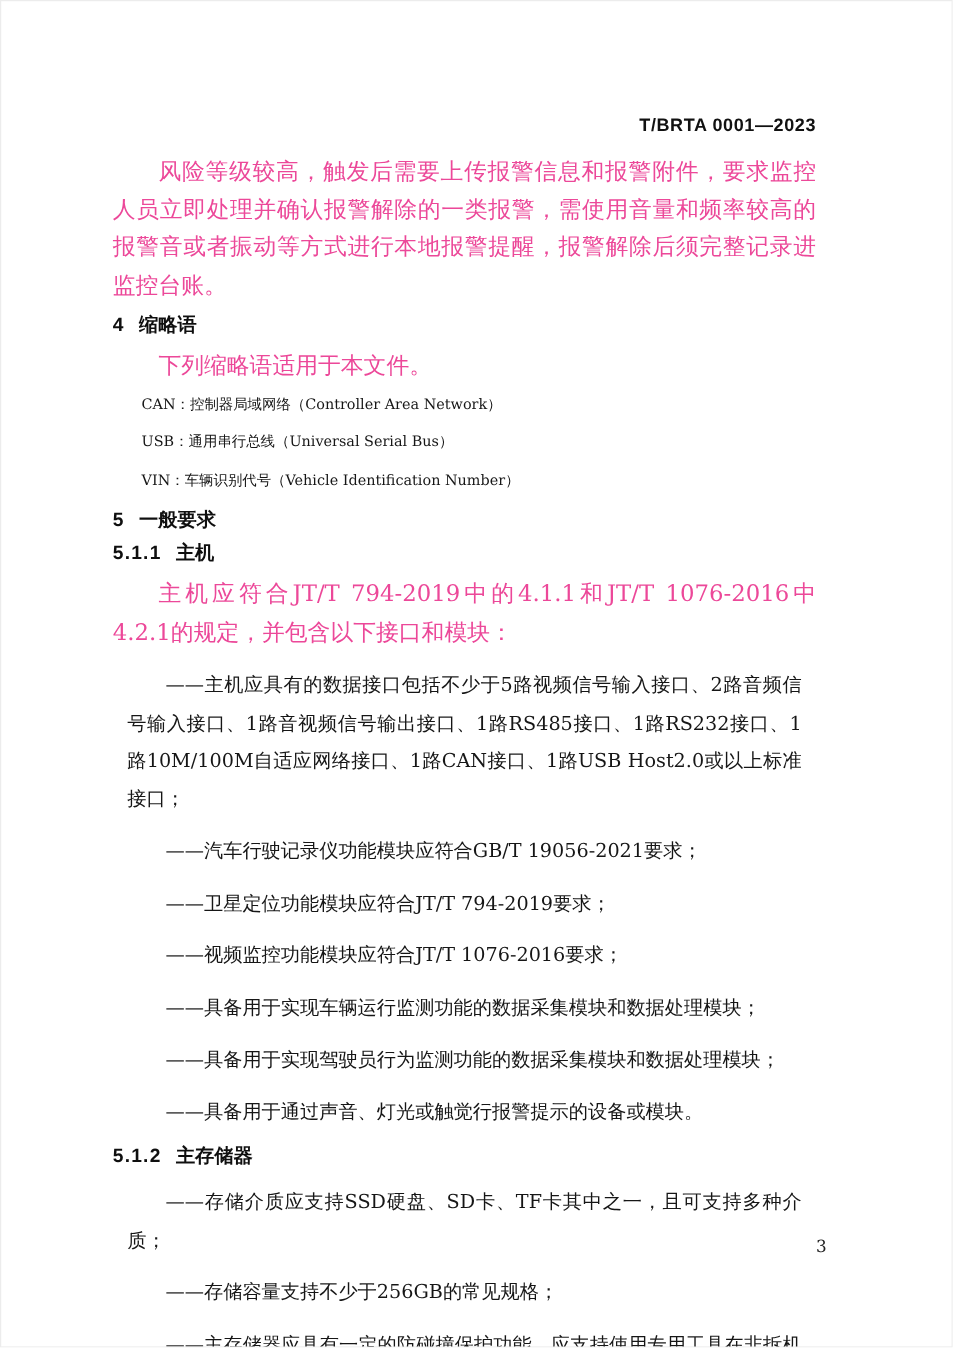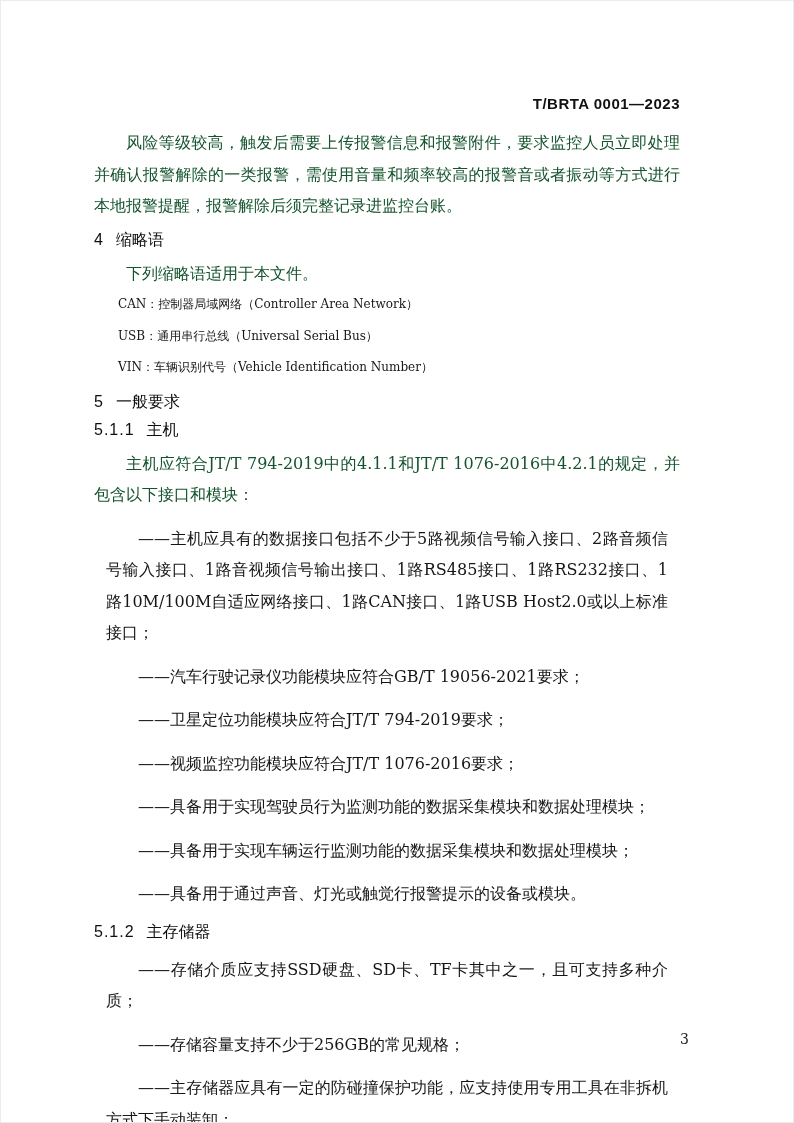"风险等级较高，触发后需要上传报警信息和报警附件，要求监控人员立即处理并确认报警解" .para { color: #14532d -> #ec4899; font-size: 16px -> 19px }
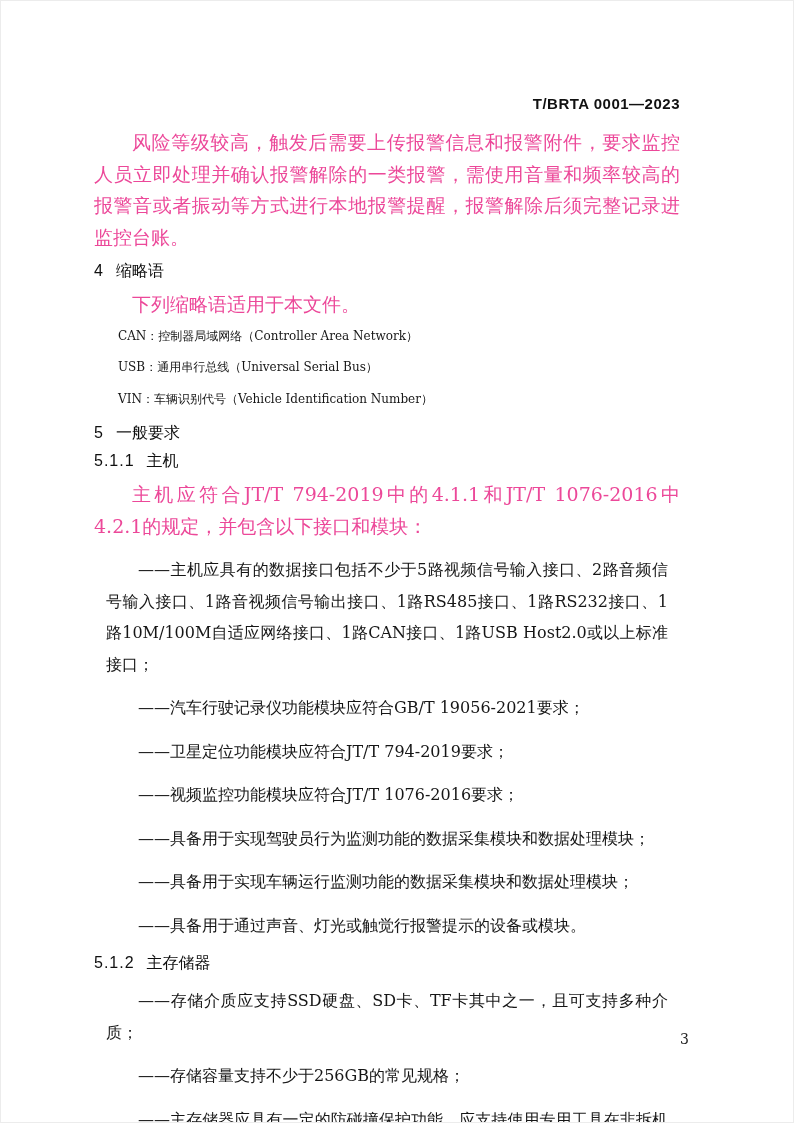"4 缩略语" .heading { font-weight: normal -> bold }
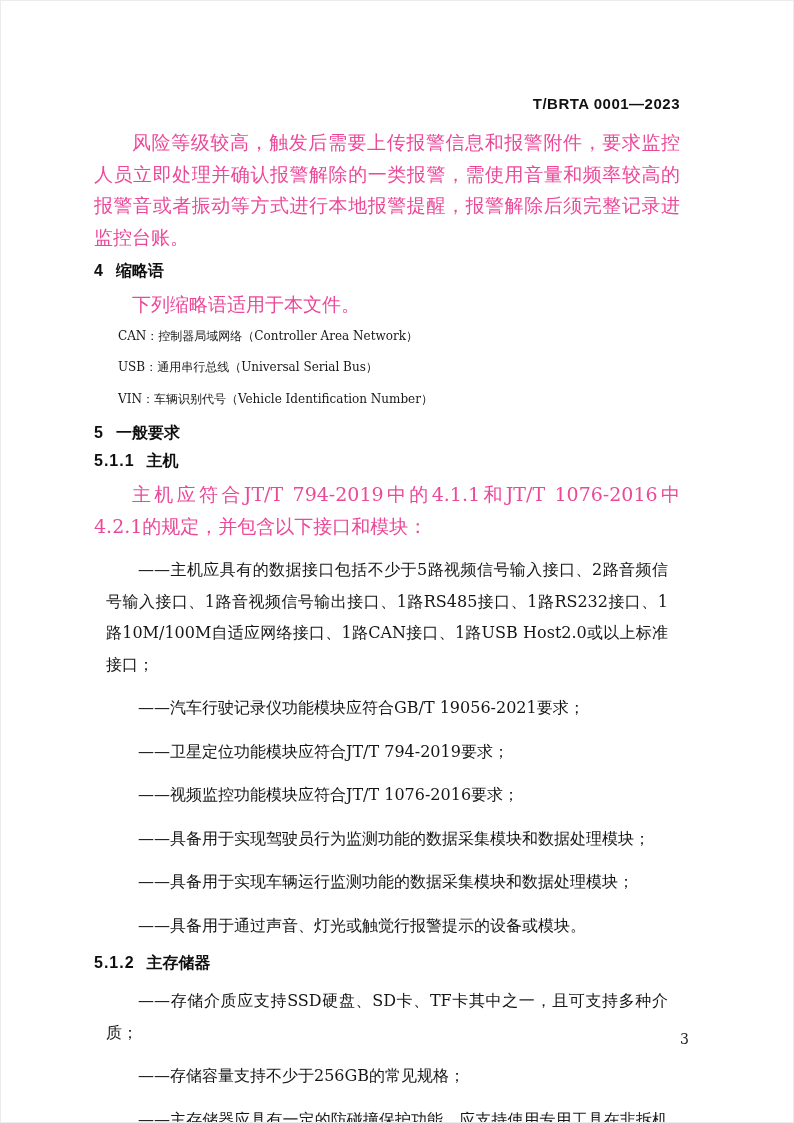"——具备用于实现驾驶员行为监测功能的数据采集模块和数据处理模块；" p.bullet { order: before "——具备用于实现车辆运行监测功能的数据采集模块和数据处理模块；" -> after "——具备用于实现车辆运行监测功能的数据采集模块和数据处理模块；" }
